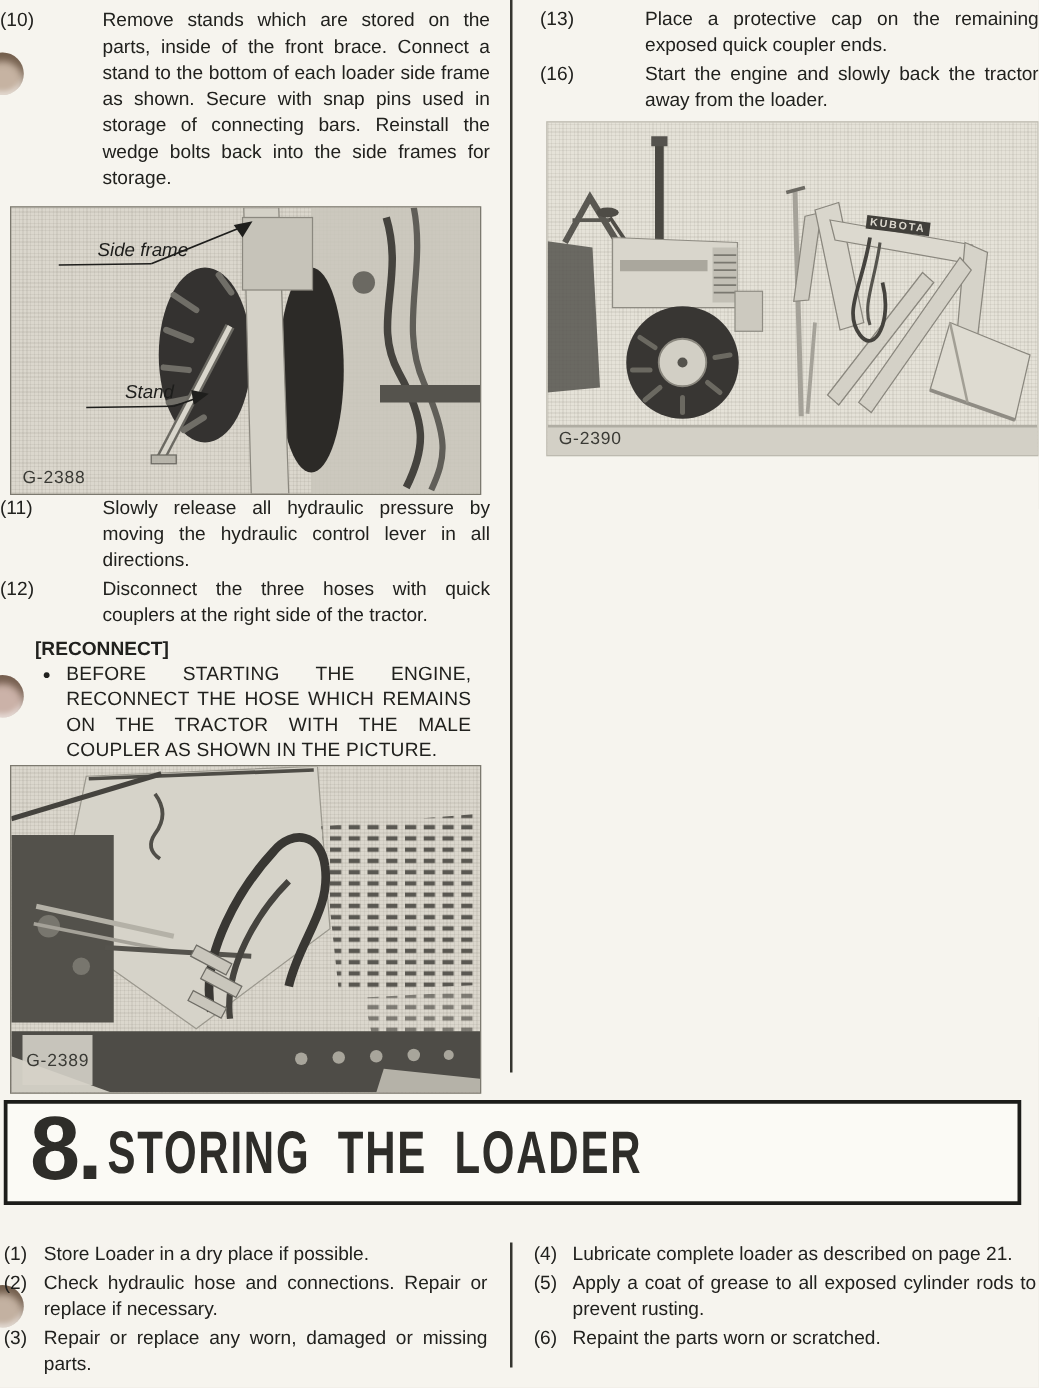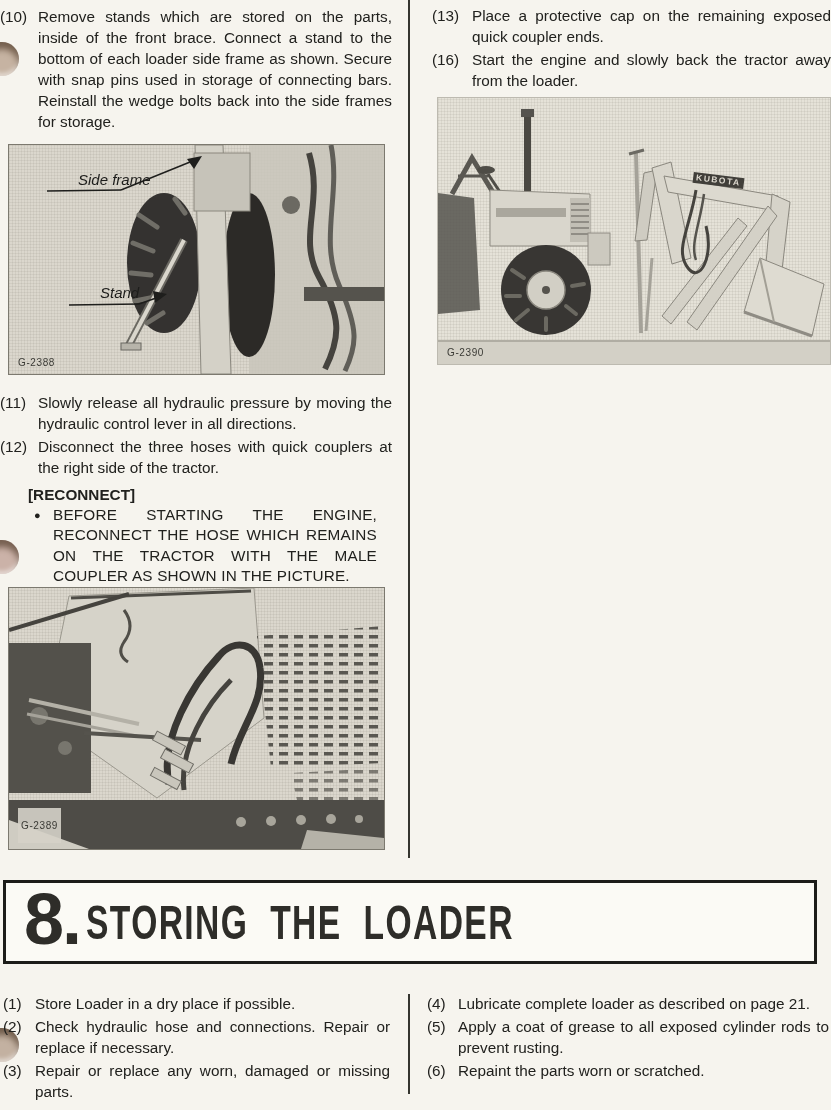"(10)" .pitem { gap: none -> 44px }
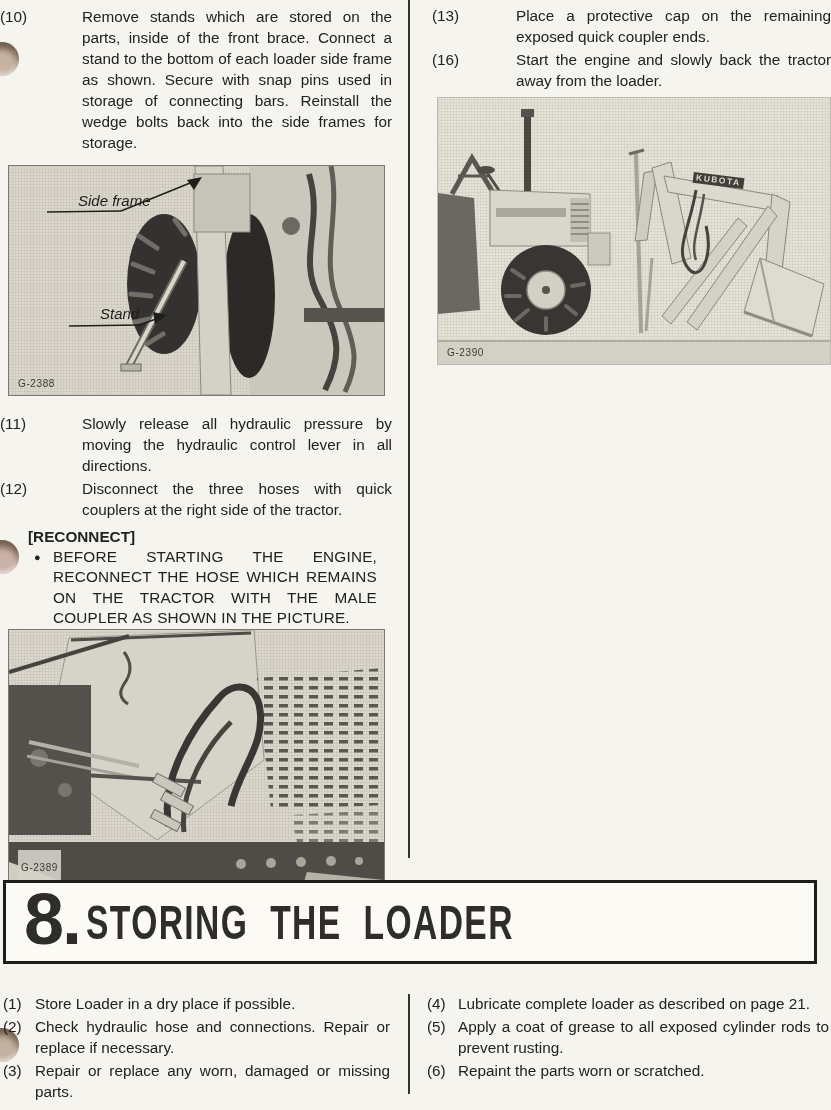"G-2390" .fig-caption { font-size: 10px -> 14px }
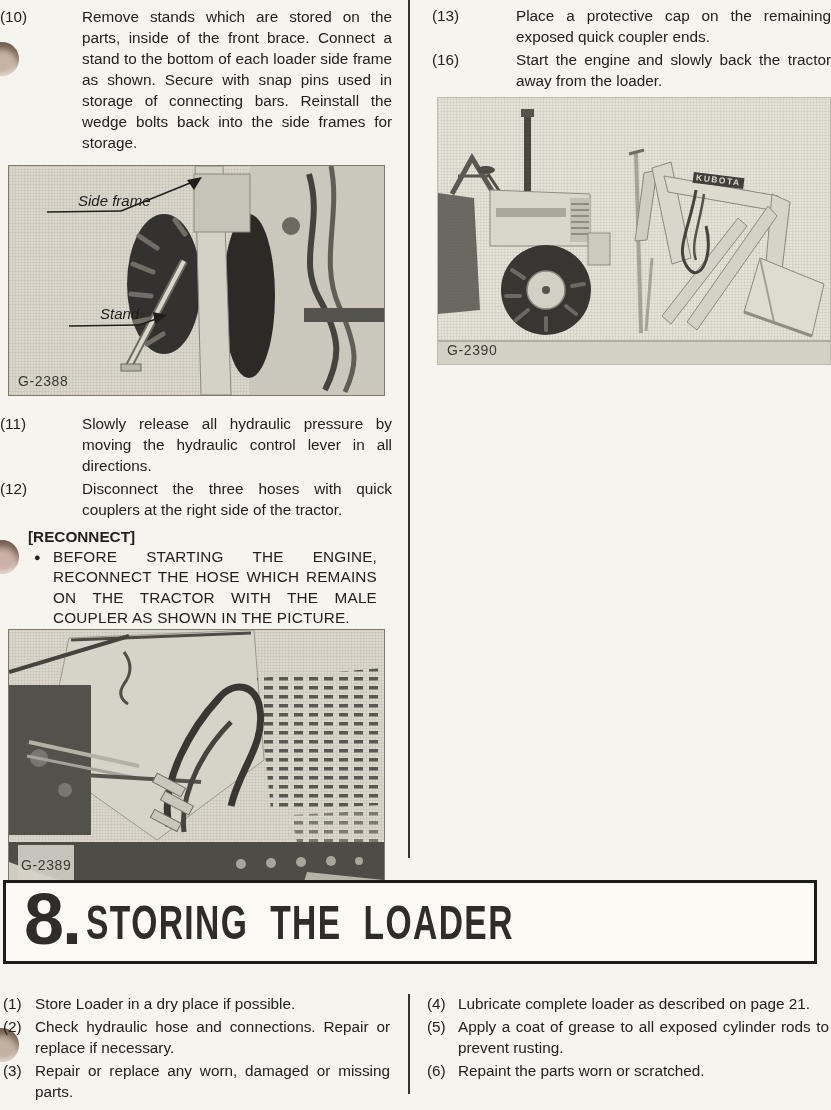"(11)" div.pitem { margin-top: 17px -> none }
